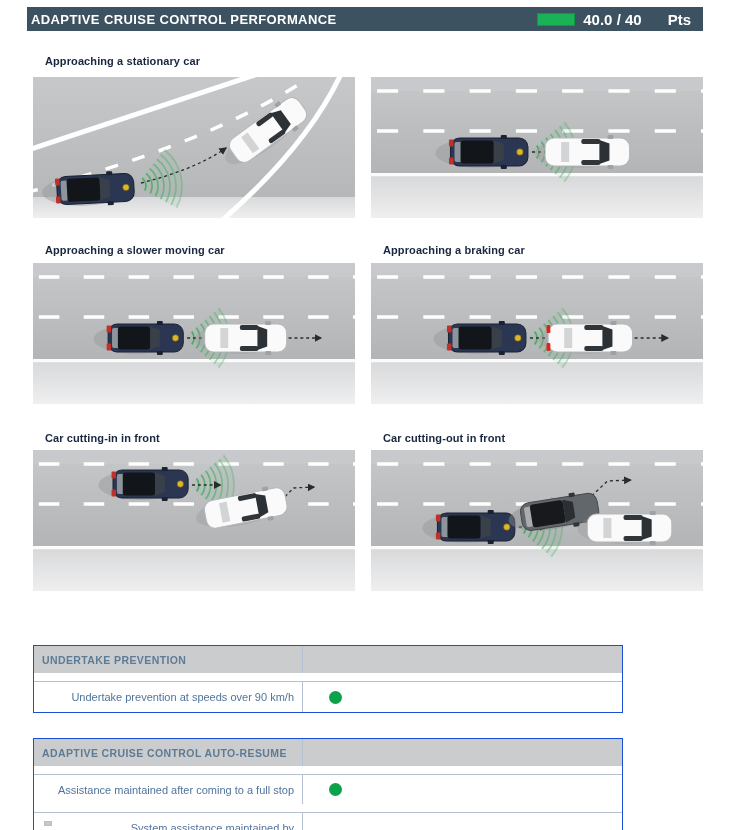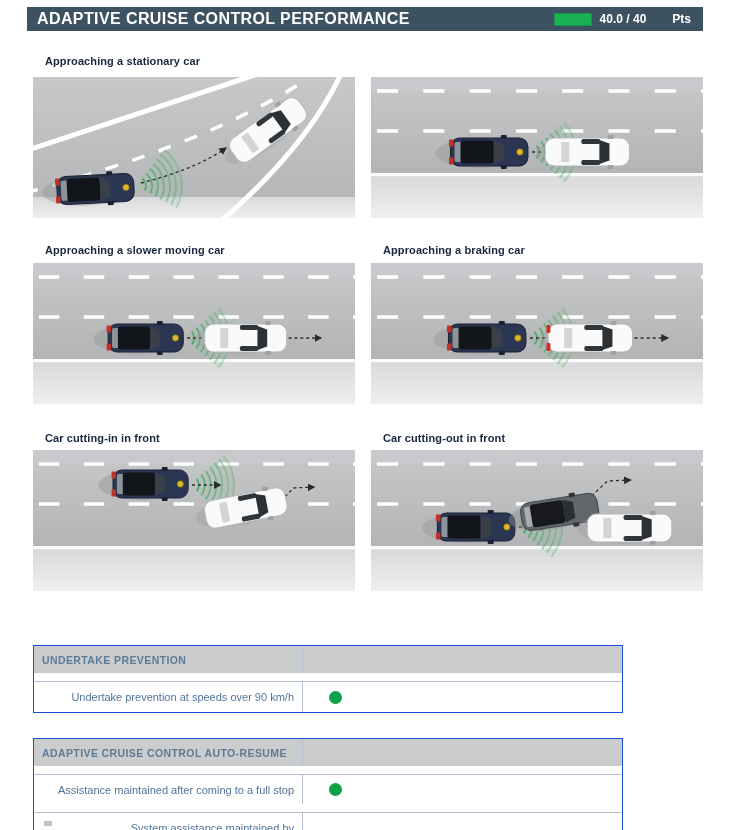"ADAPTIVE CRUISE CONTROL PERFORMANCE" .hdr-title { font-size: 16px -> 13px; padding-left: 10px -> 4px }
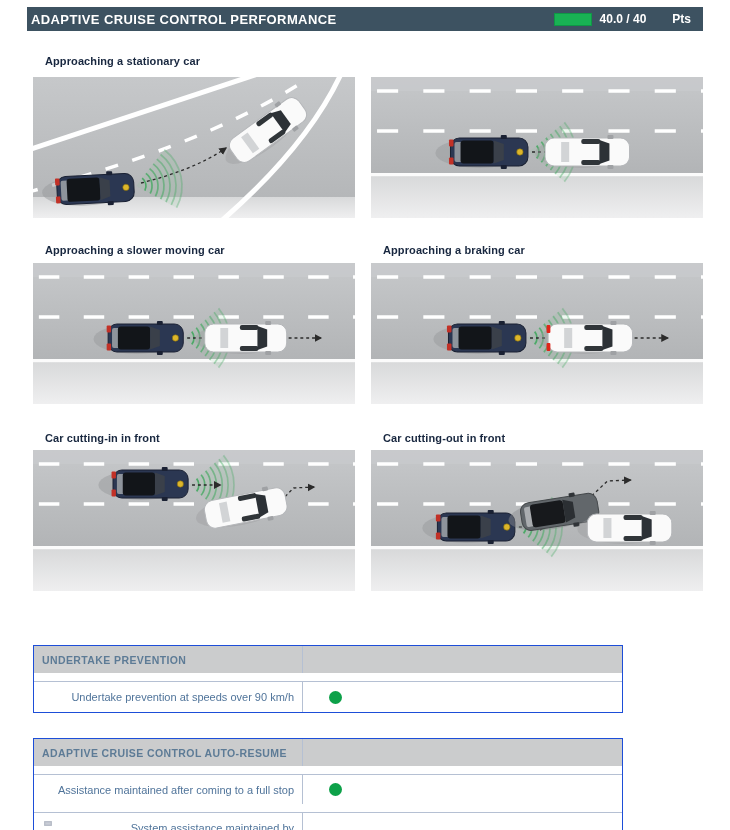"40.0 / 40" .hdr-score { font-size: 12px -> 15px }
